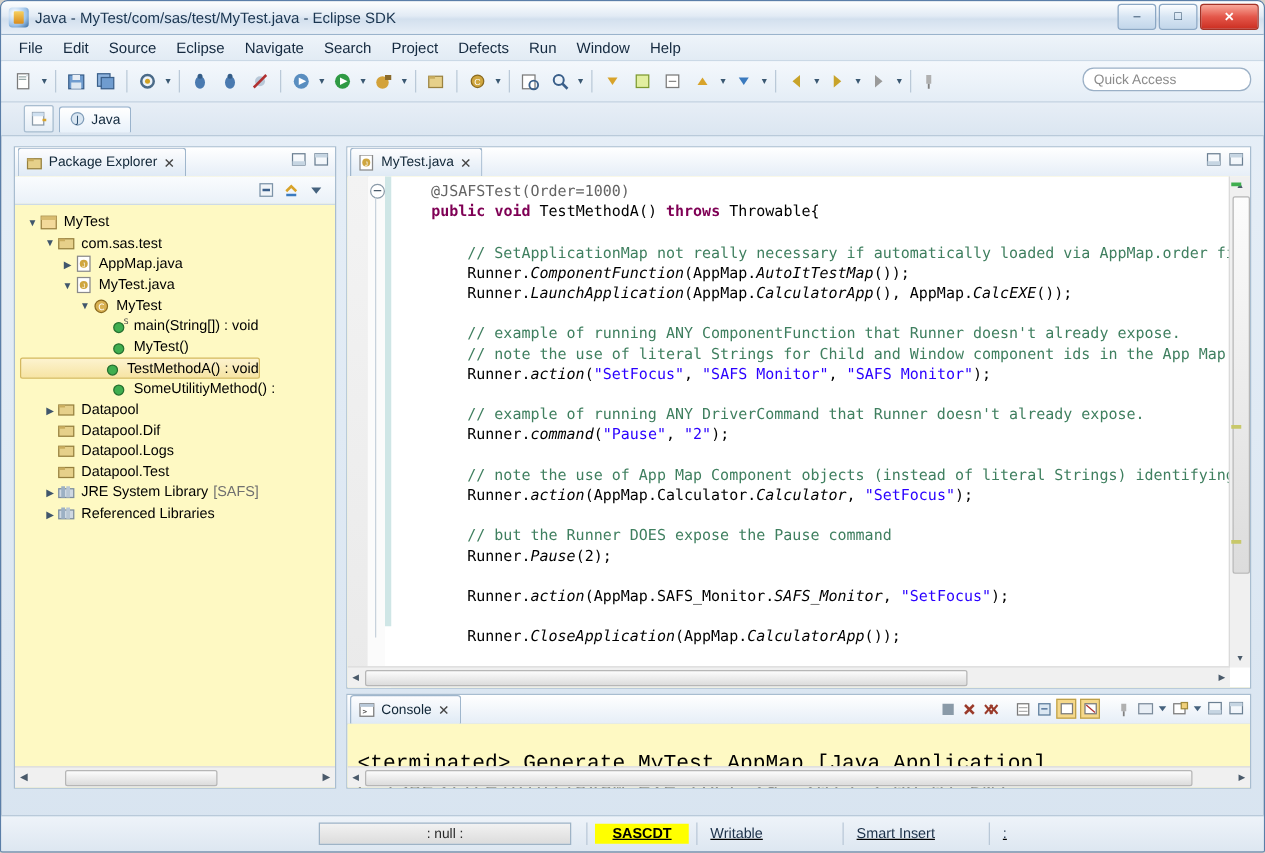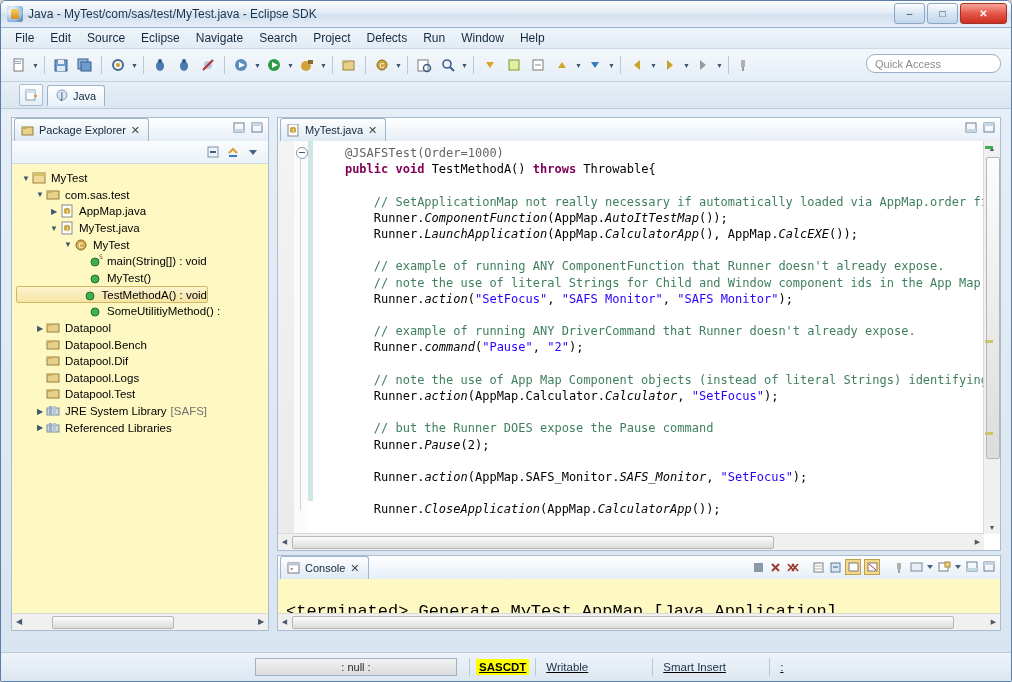"Datapool.Bench" div.trow { html: <div> <span><svg> <rect></rect> <rect></rect> </svg></span> <span>Datapool.Bench</span> </div> -> none }
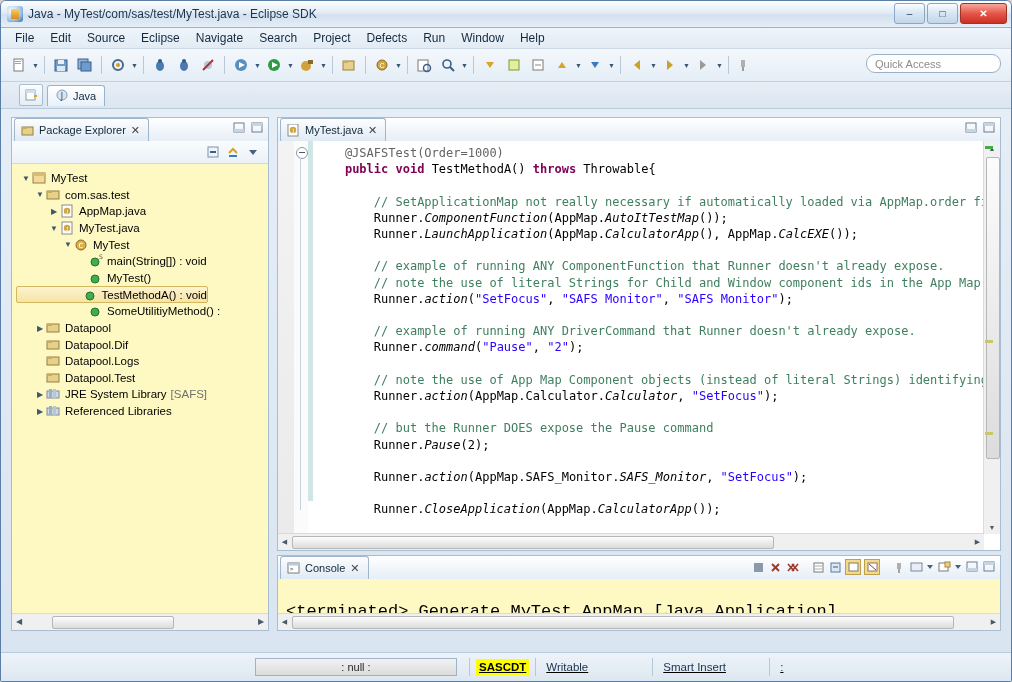"SASCDT" .sb-highlight { padding: 2px 3px -> 2px 14px }
